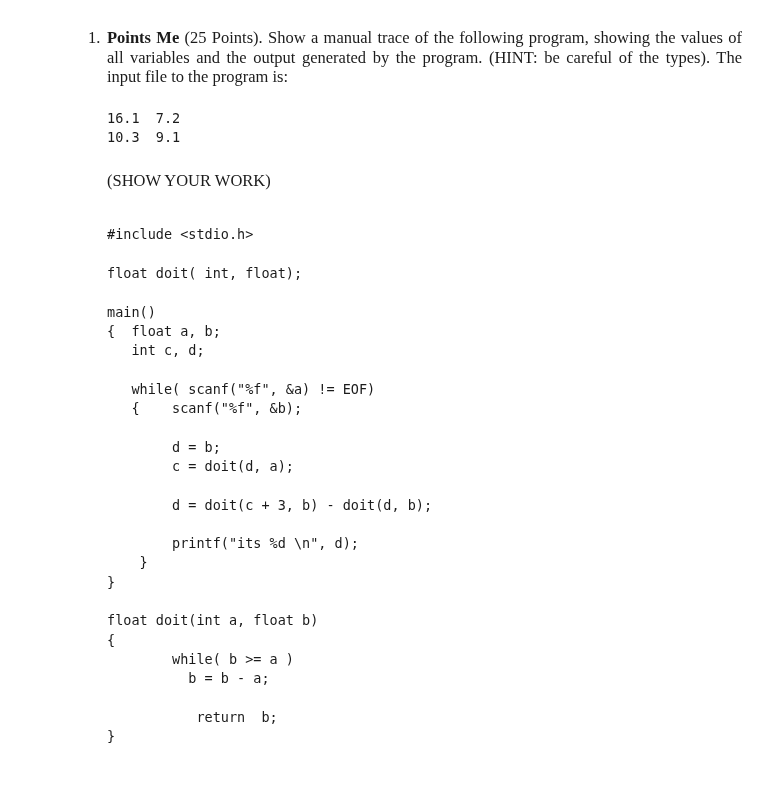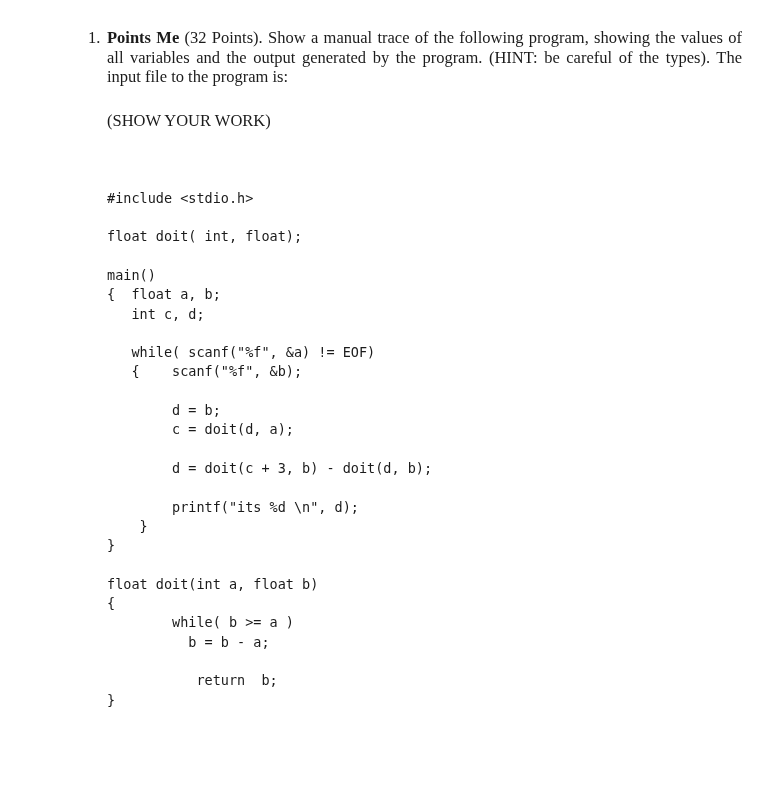"(32 Points). Show a manual" span { text: 32 -> 25 }
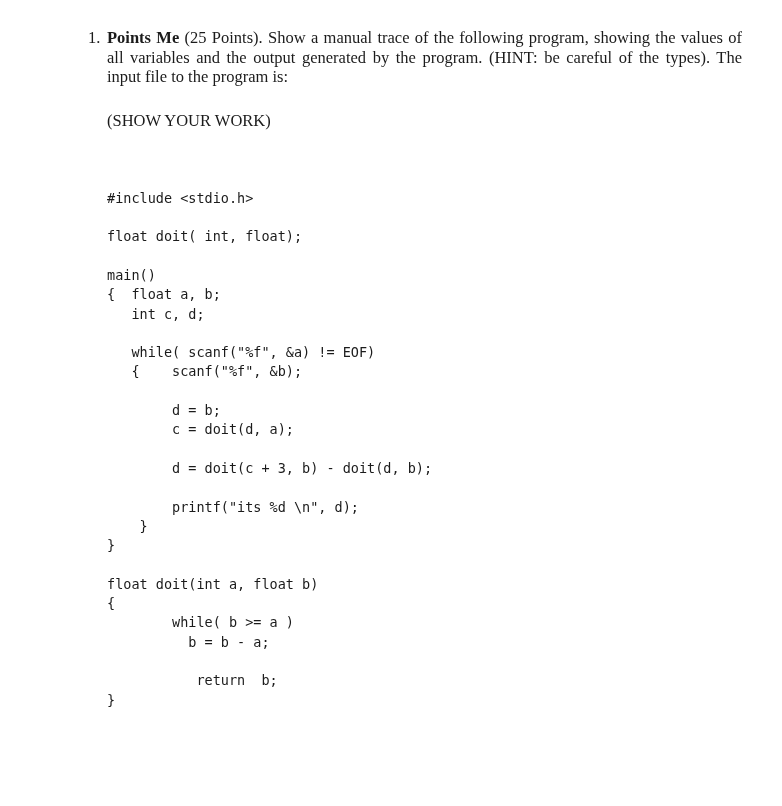"16.1 7.2" pre.mono { html: none -> <pre>16.1 7.2 10.3 9.1</pre> }
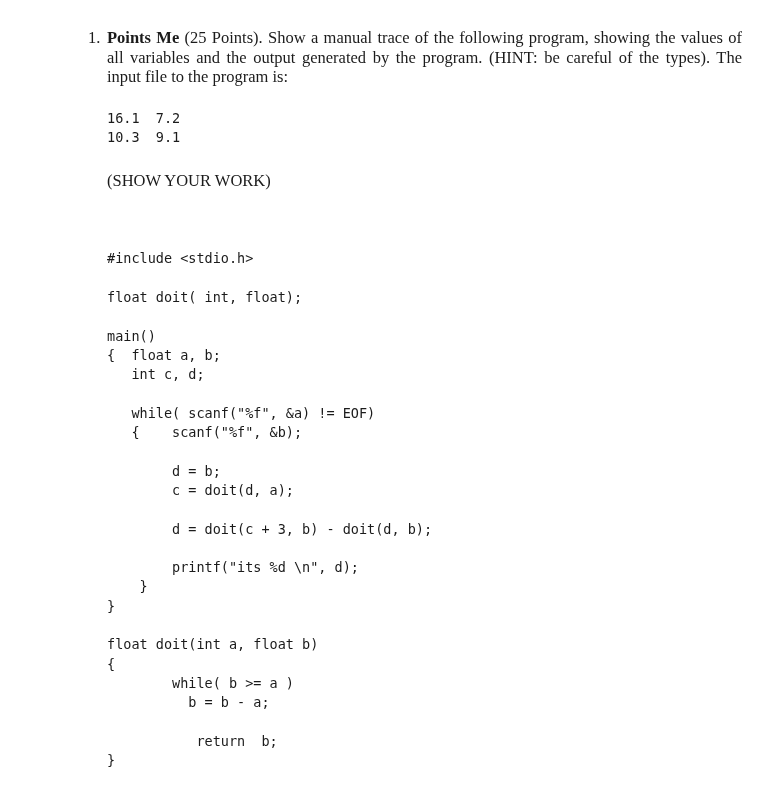"#include <stdio.h>" .code { margin-top: 58px -> 34px }
